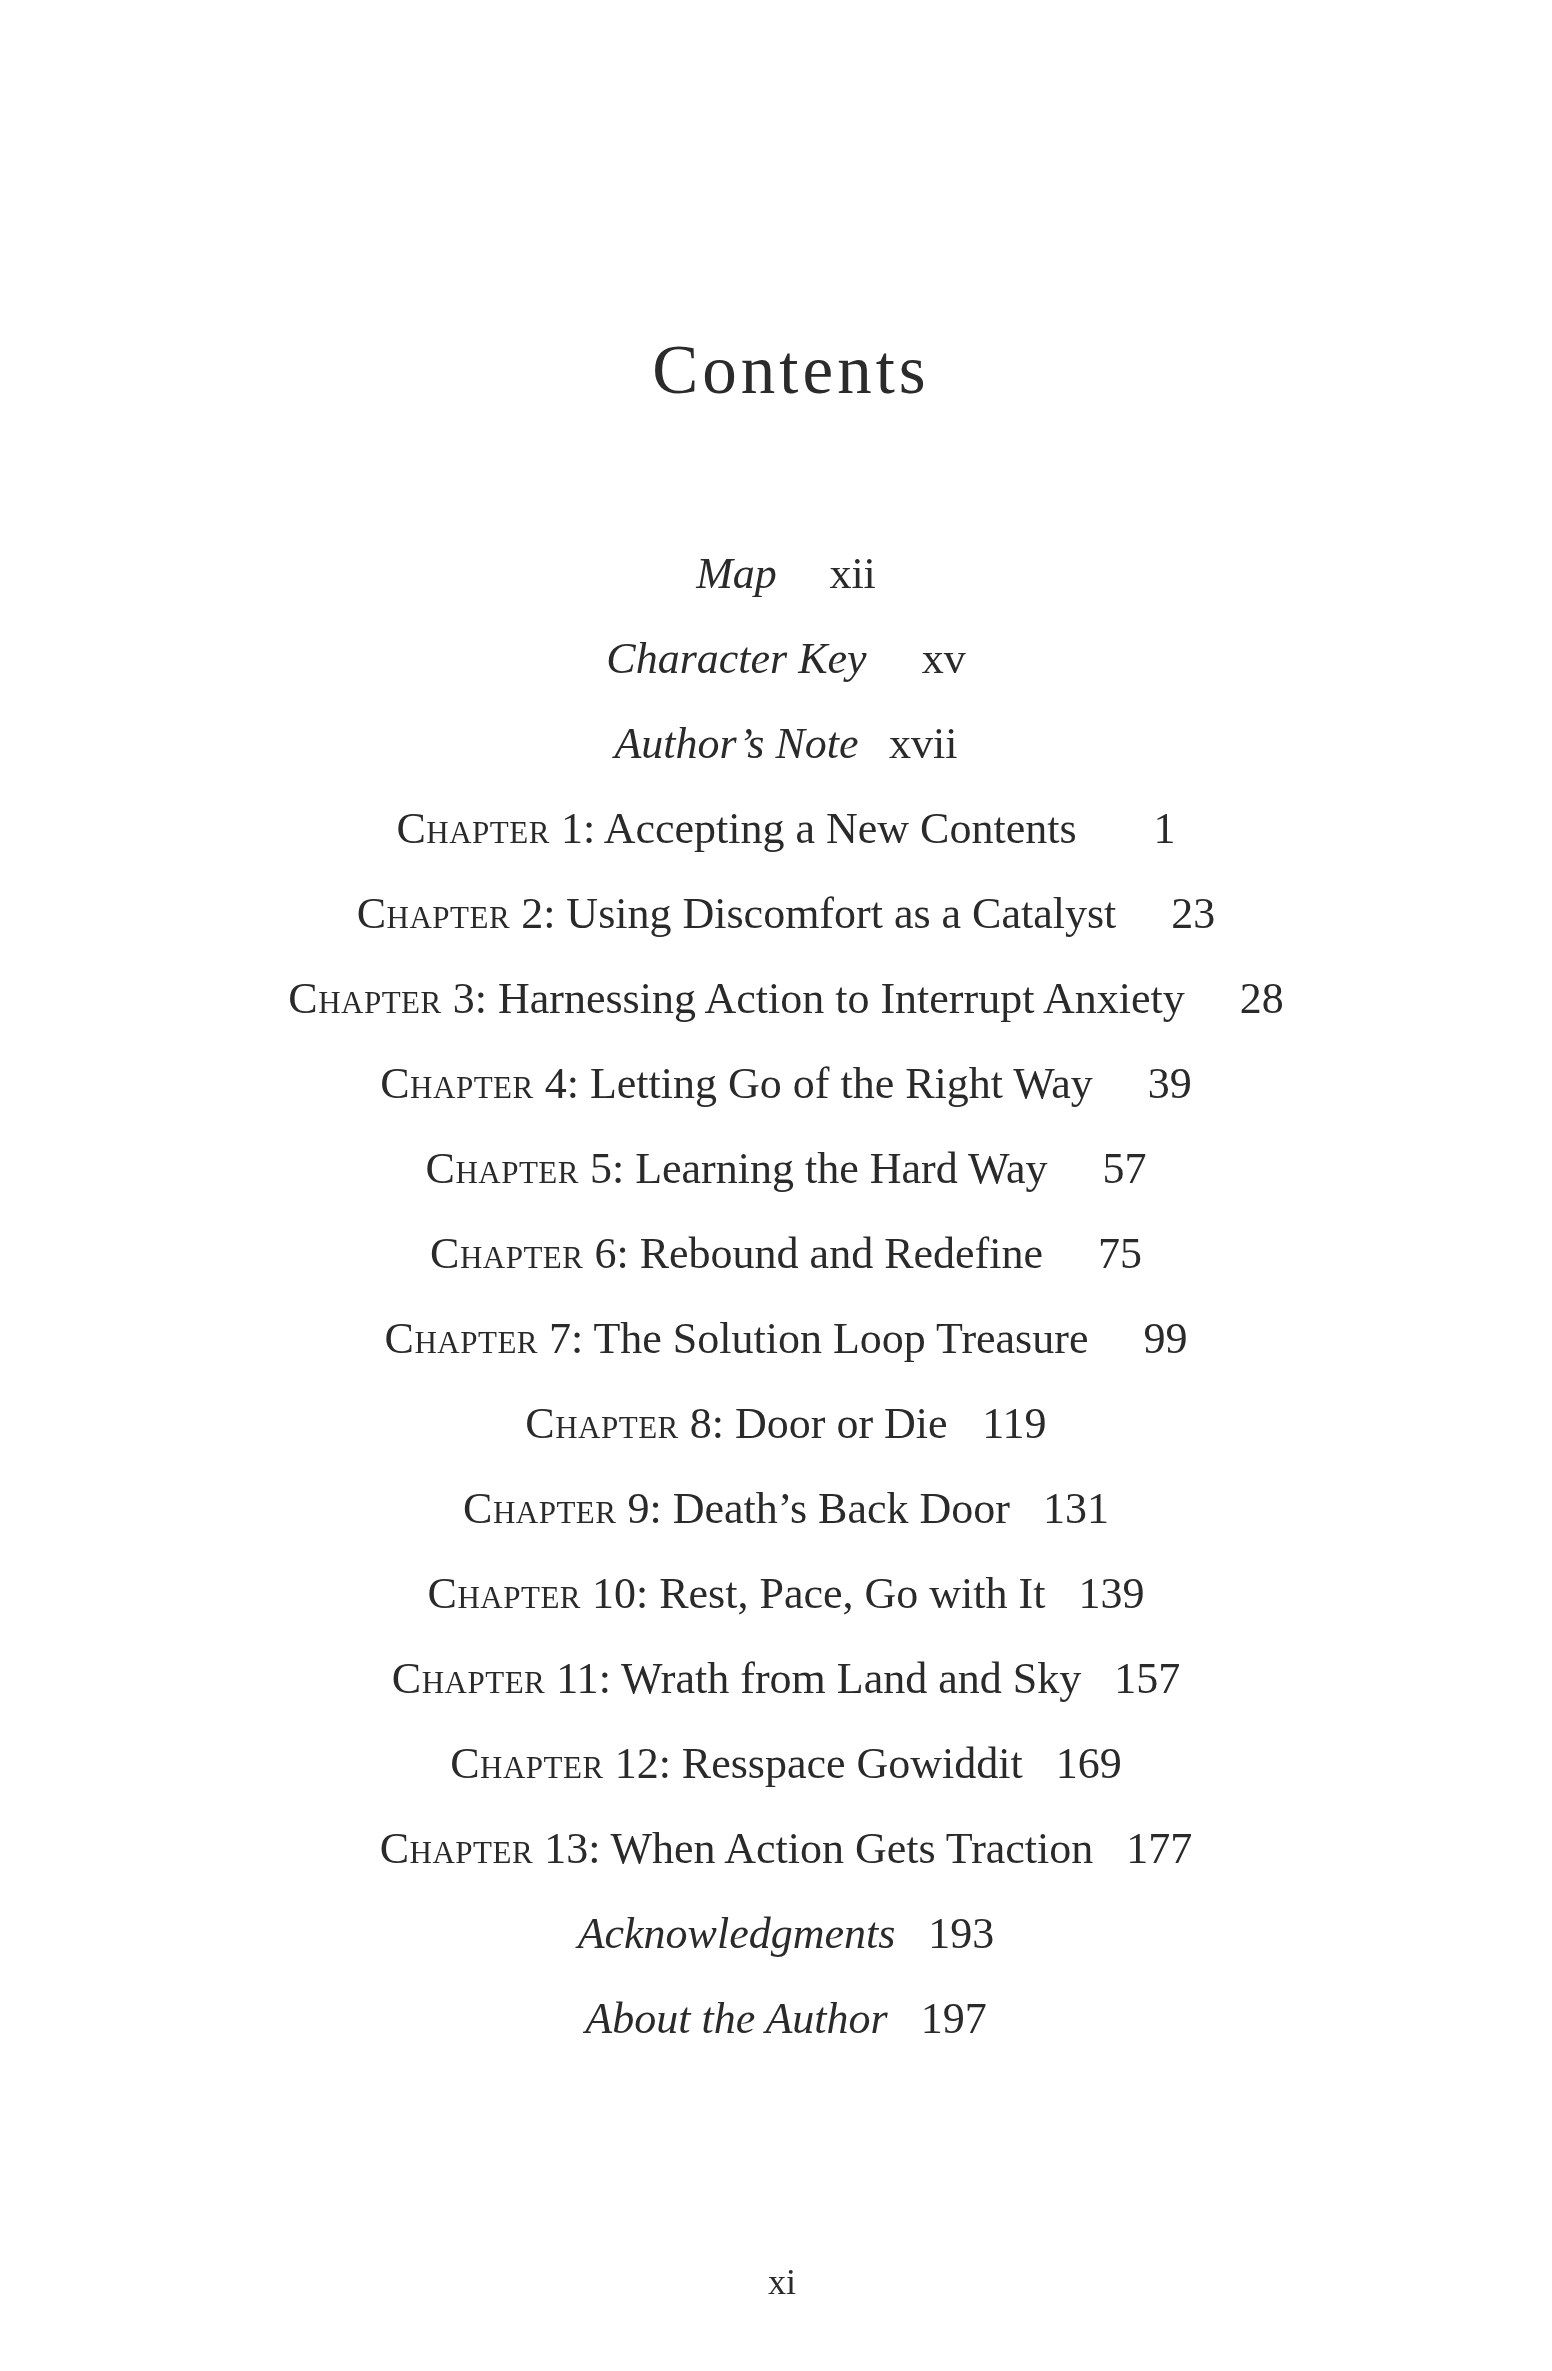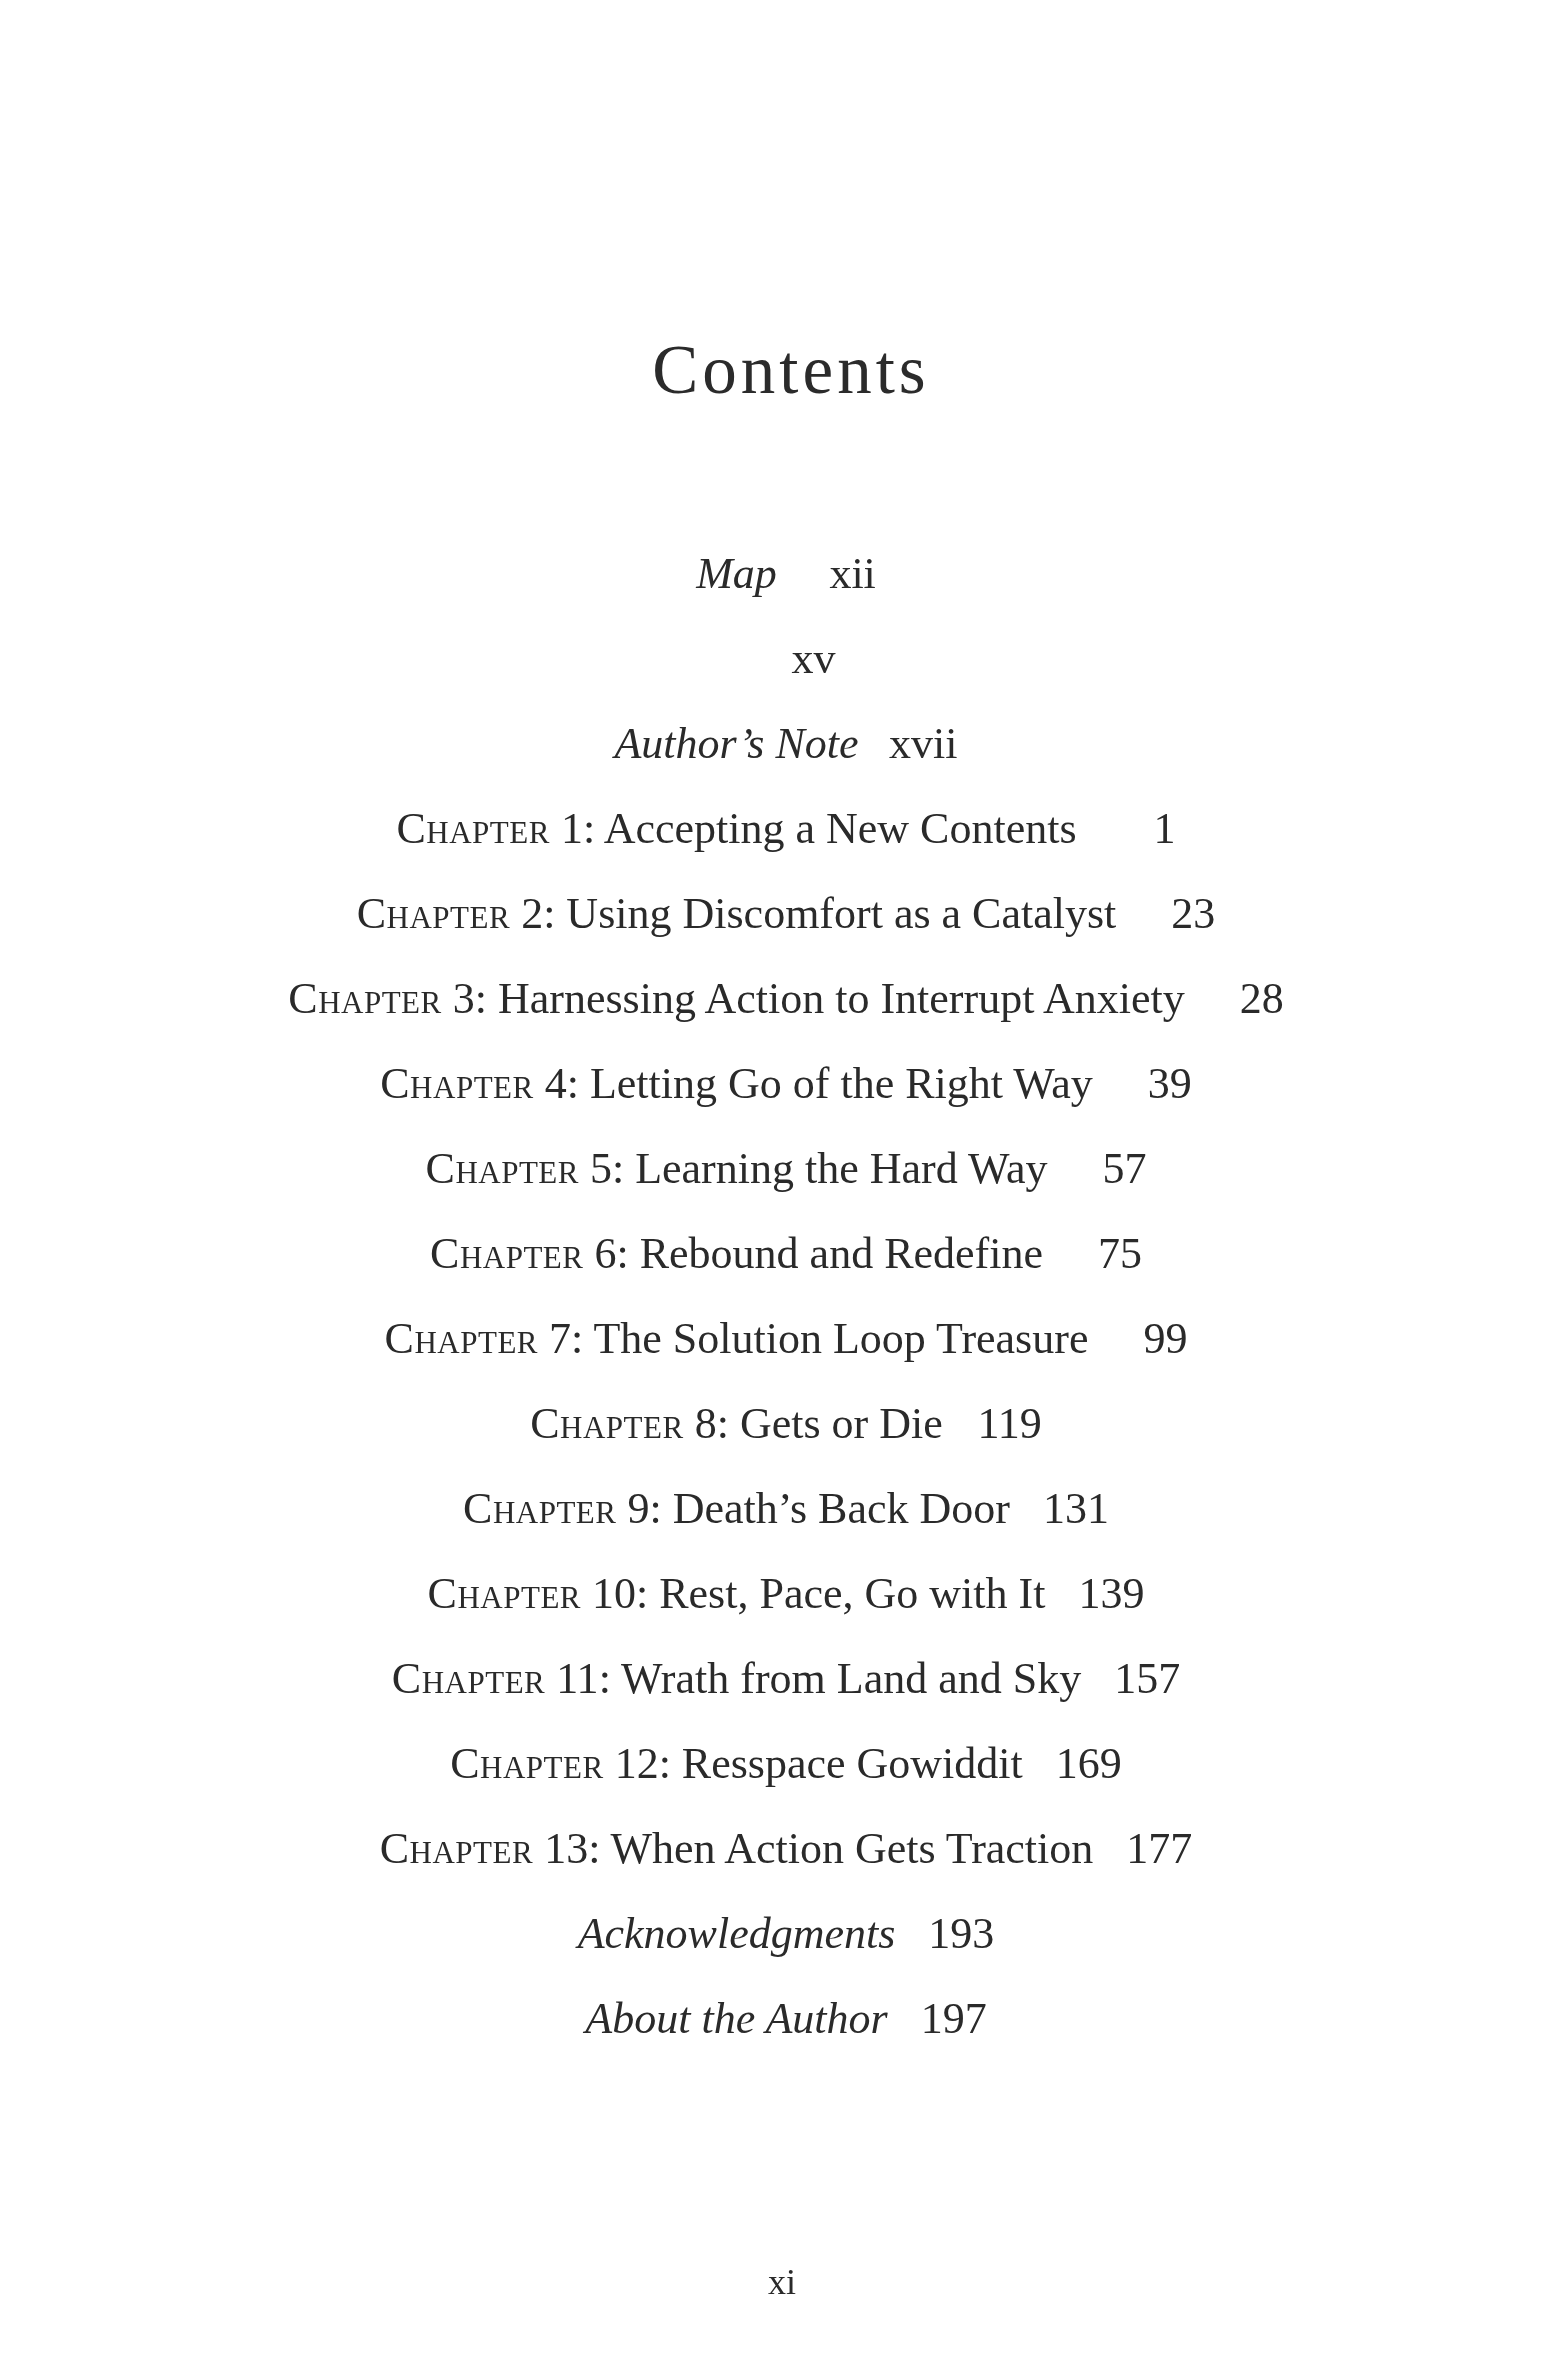"Character Key" span.label { html: none -> <span>Character Key</span> }
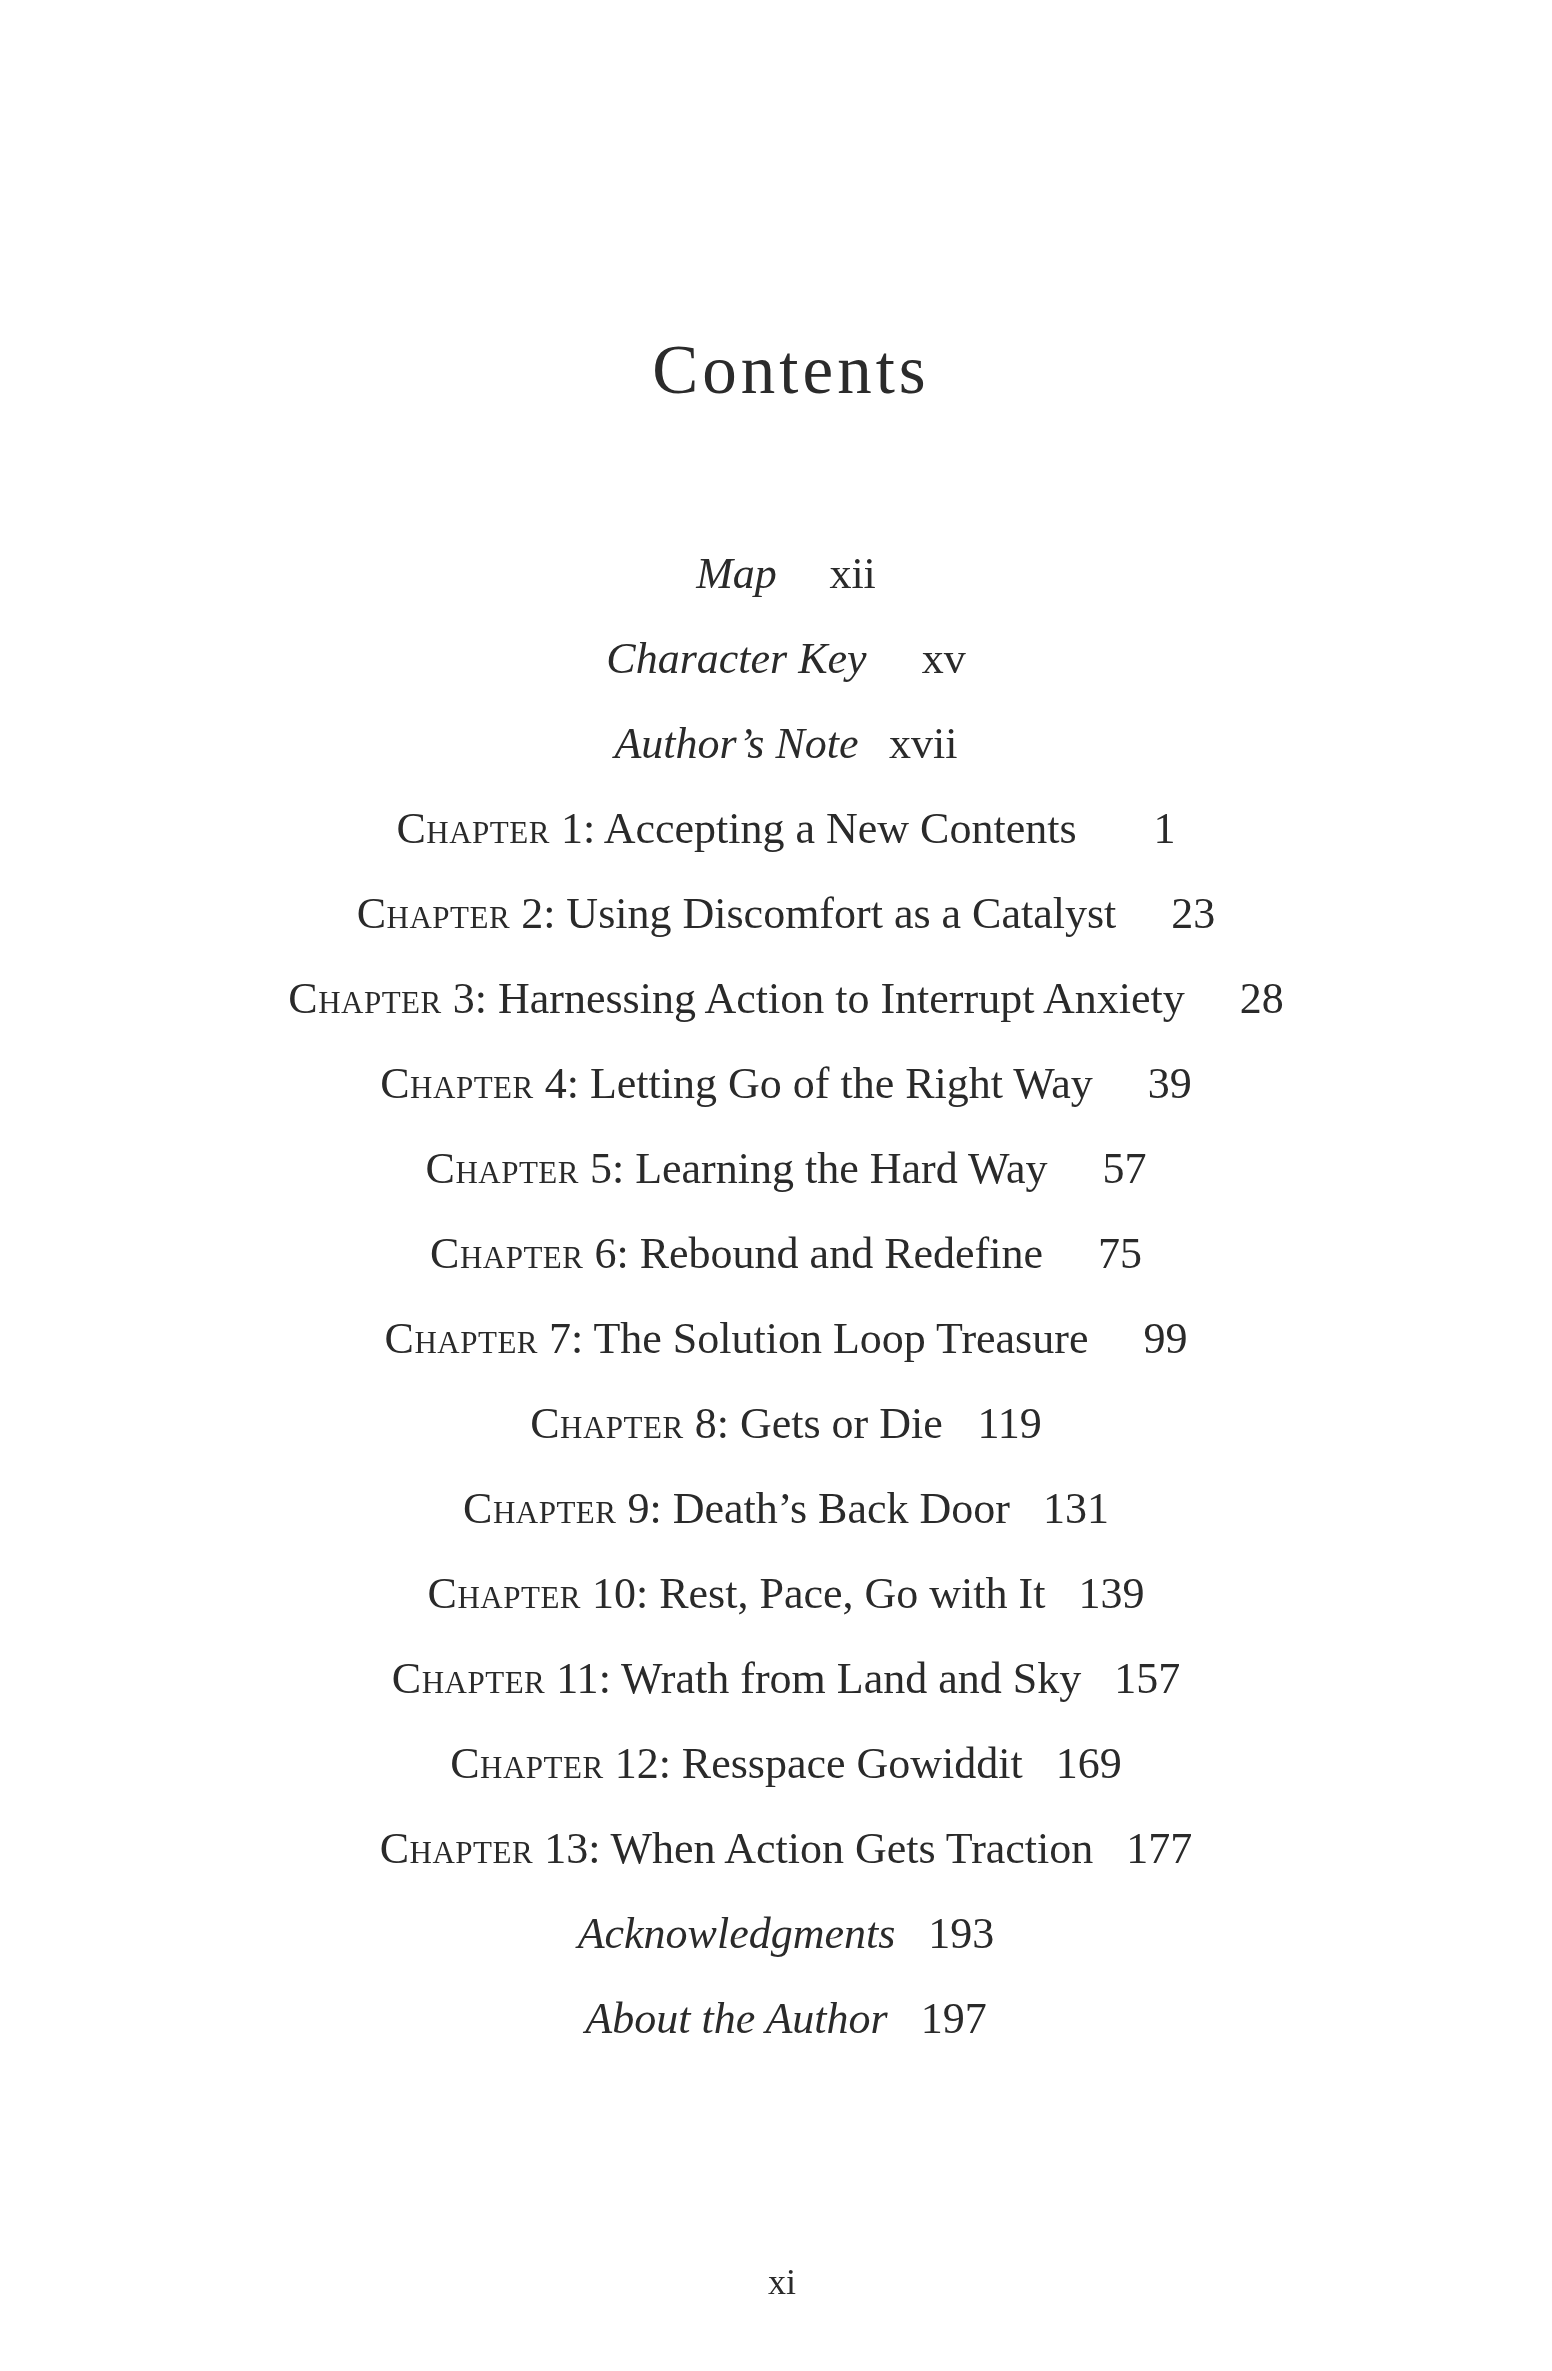"Gets or Die" span { text: Gets -> Door }
